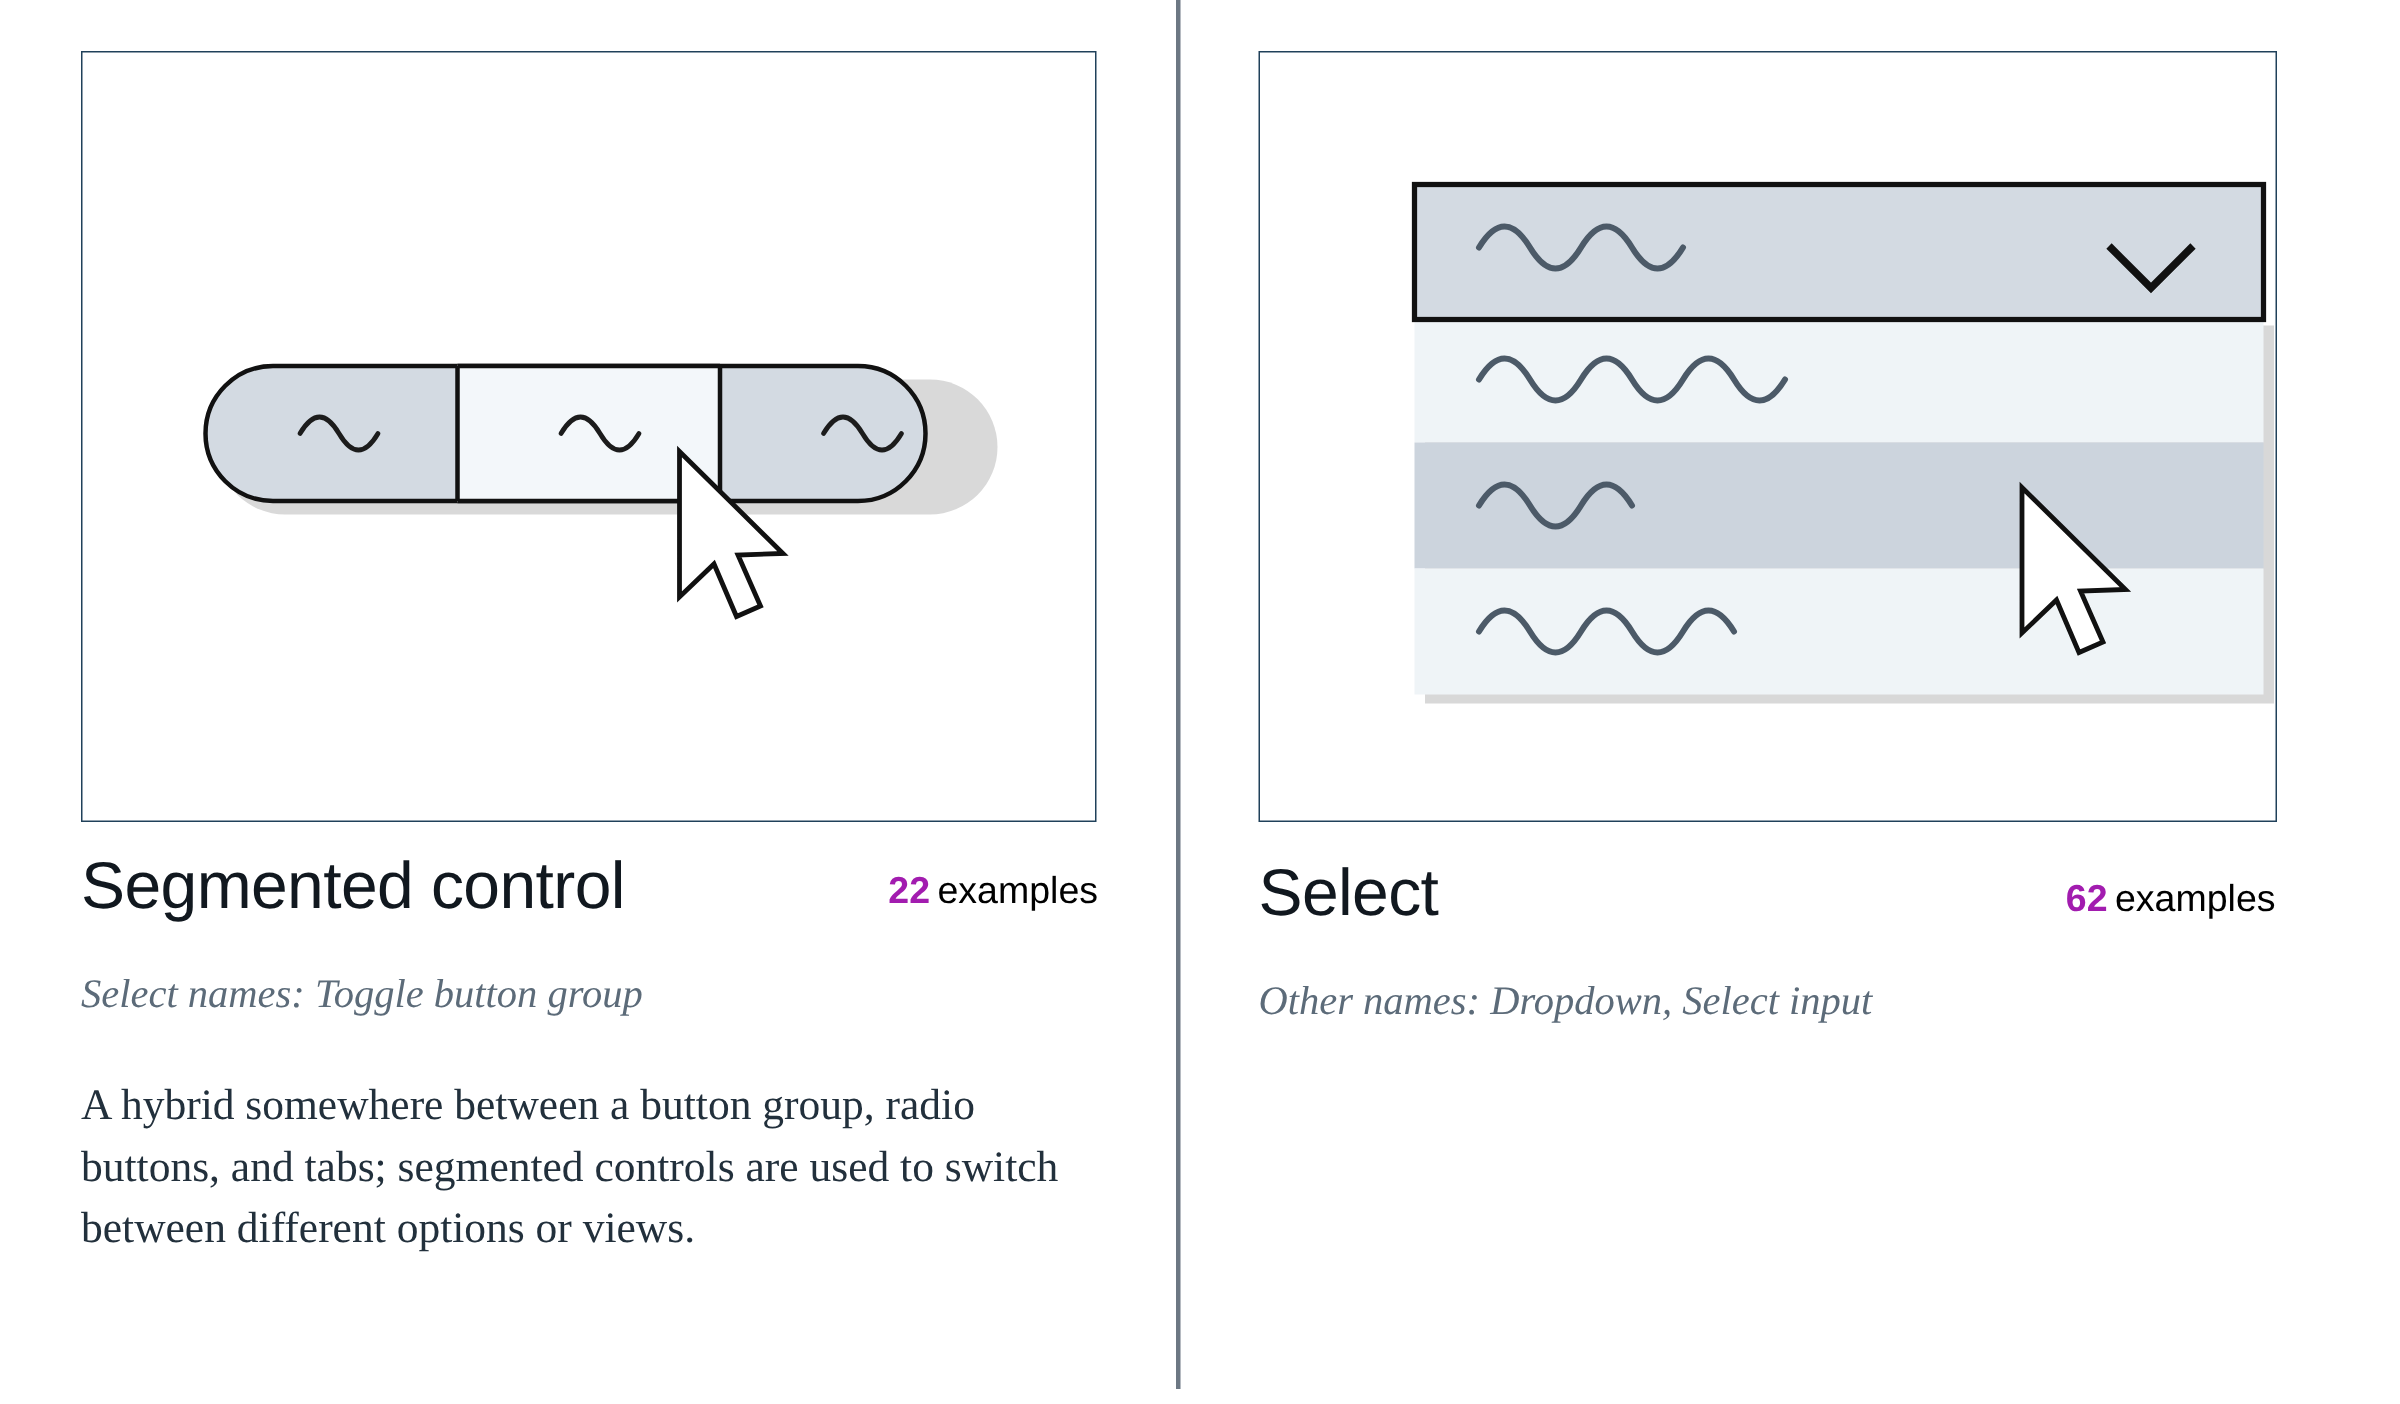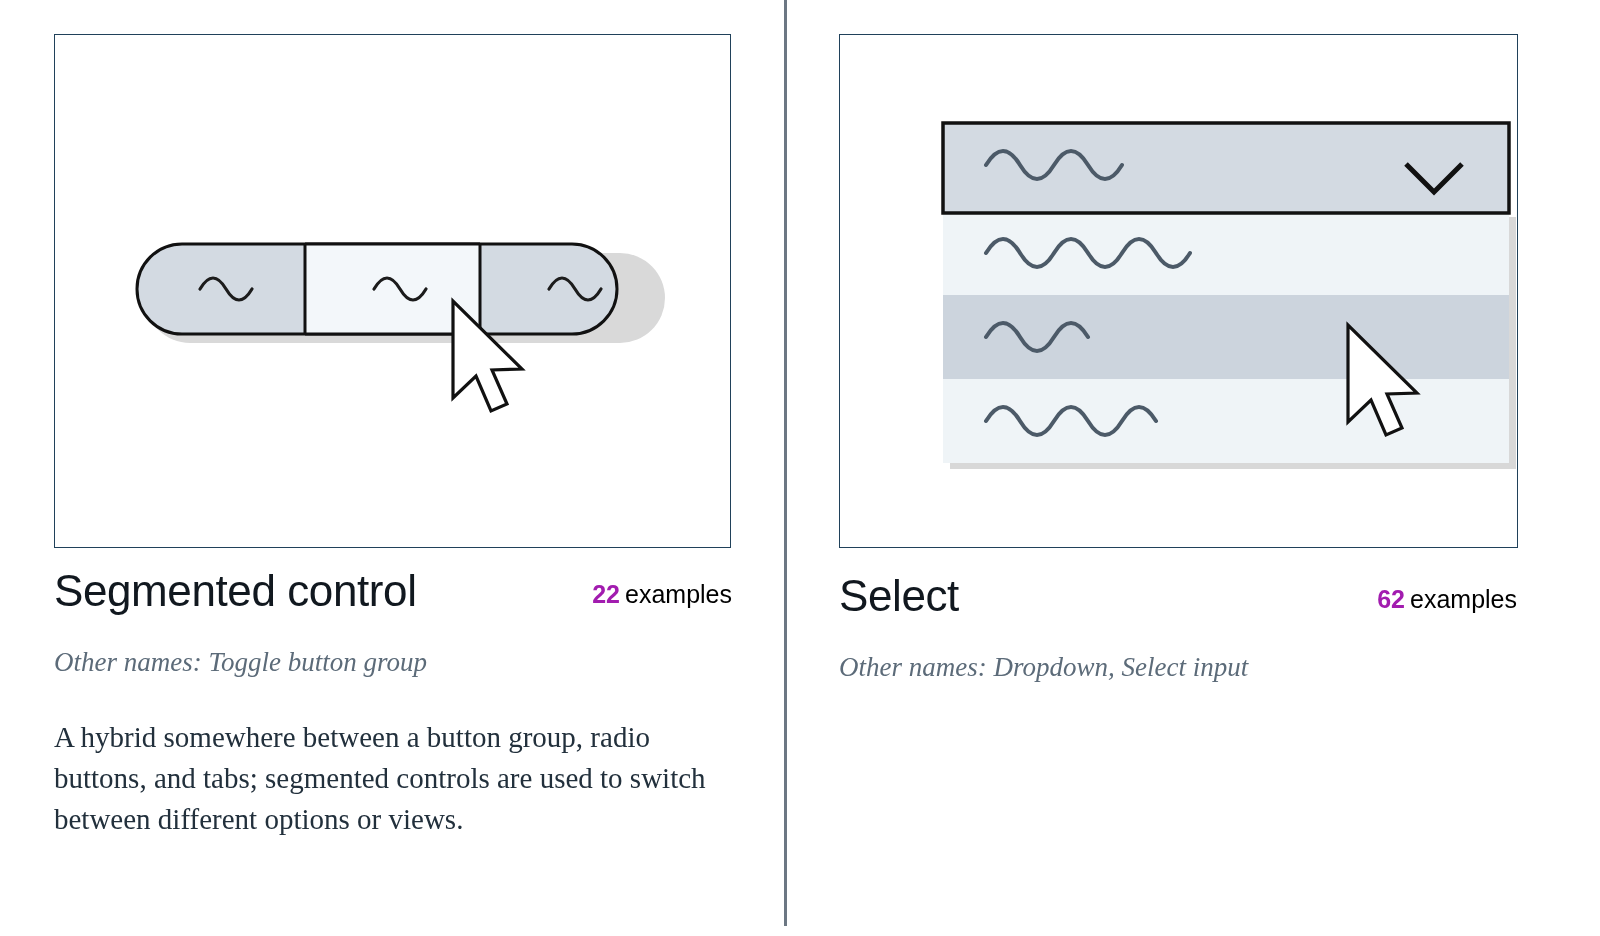"Other names: Toggle button group" p.other-names { text: Other -> Select }
